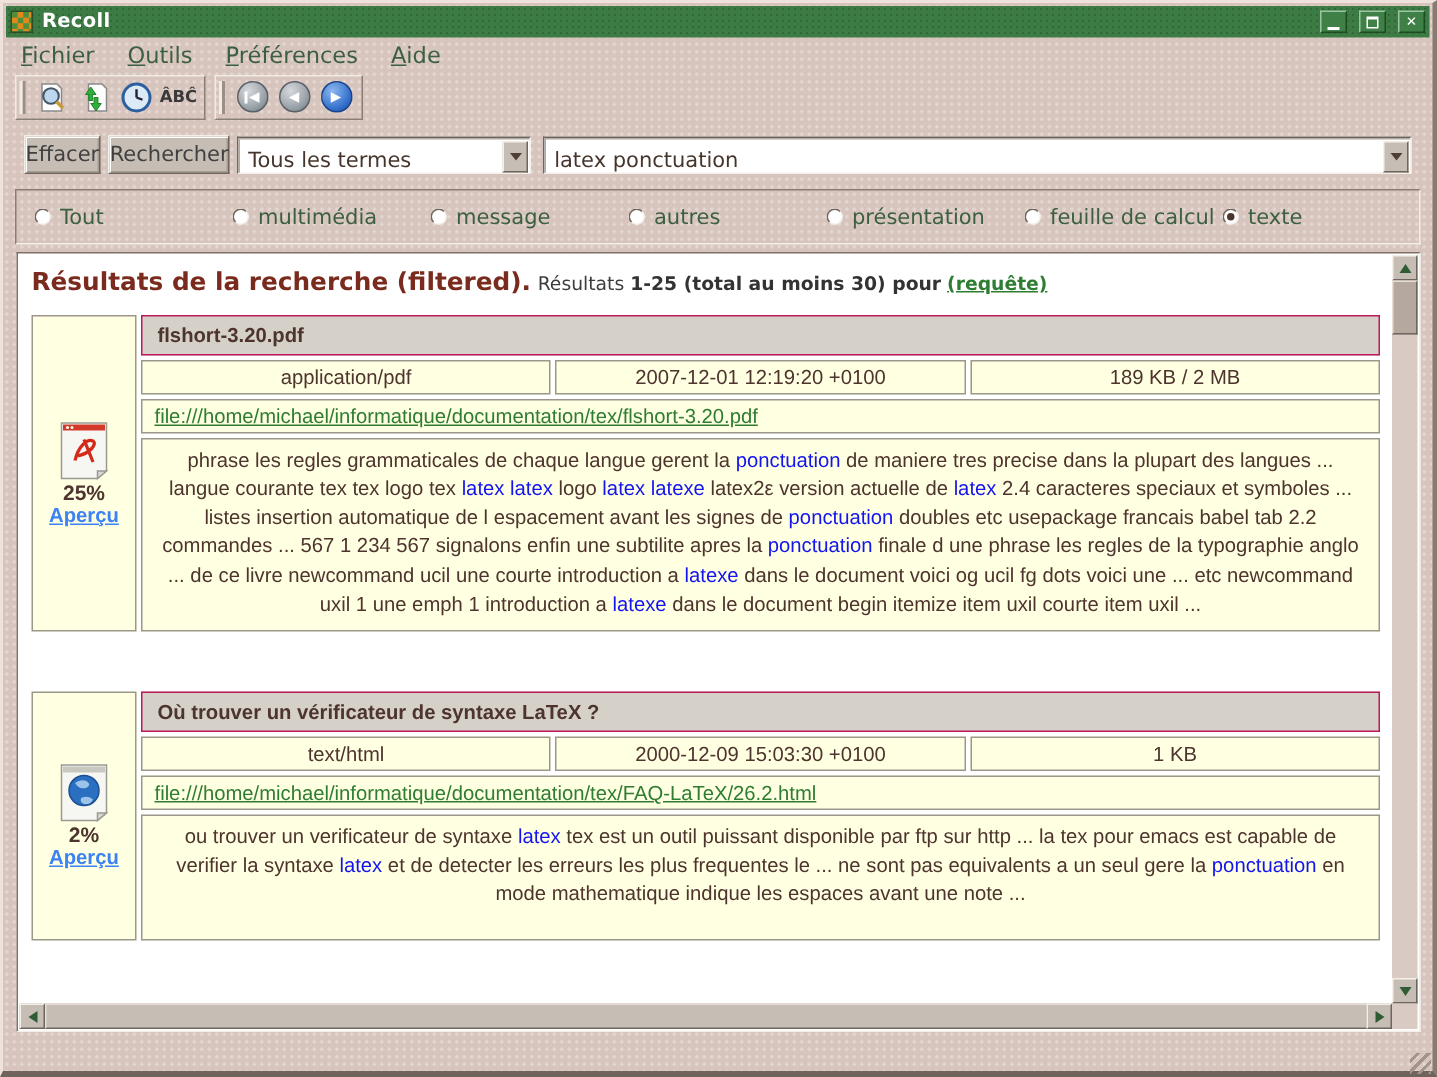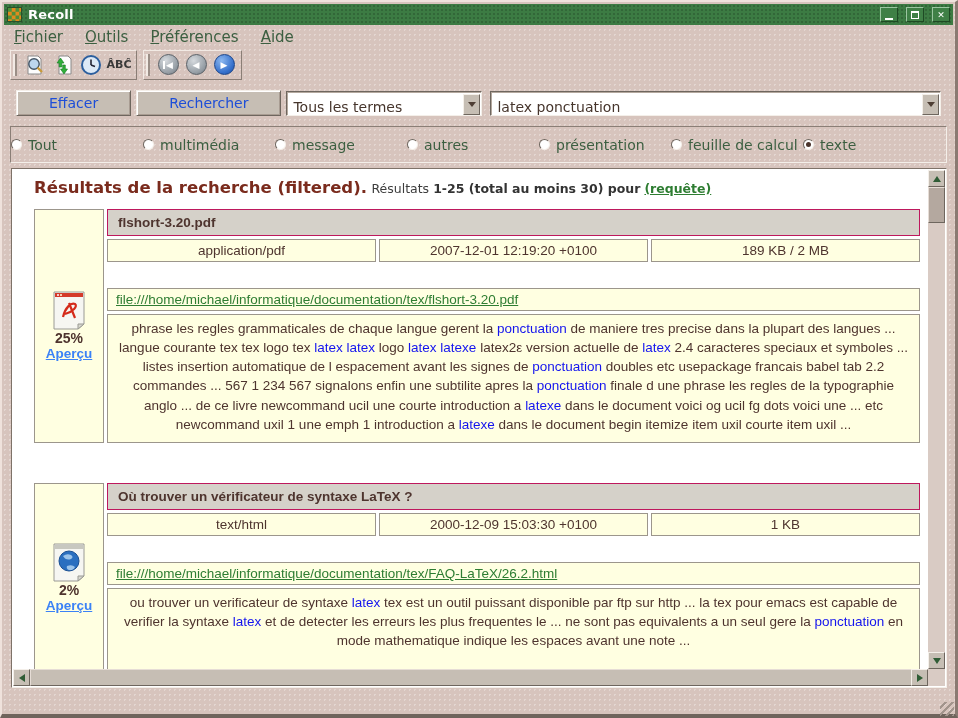"Effacer" .btn { color: #1d4ed8 -> #404040; padding: 0 32px -> 0 0 }
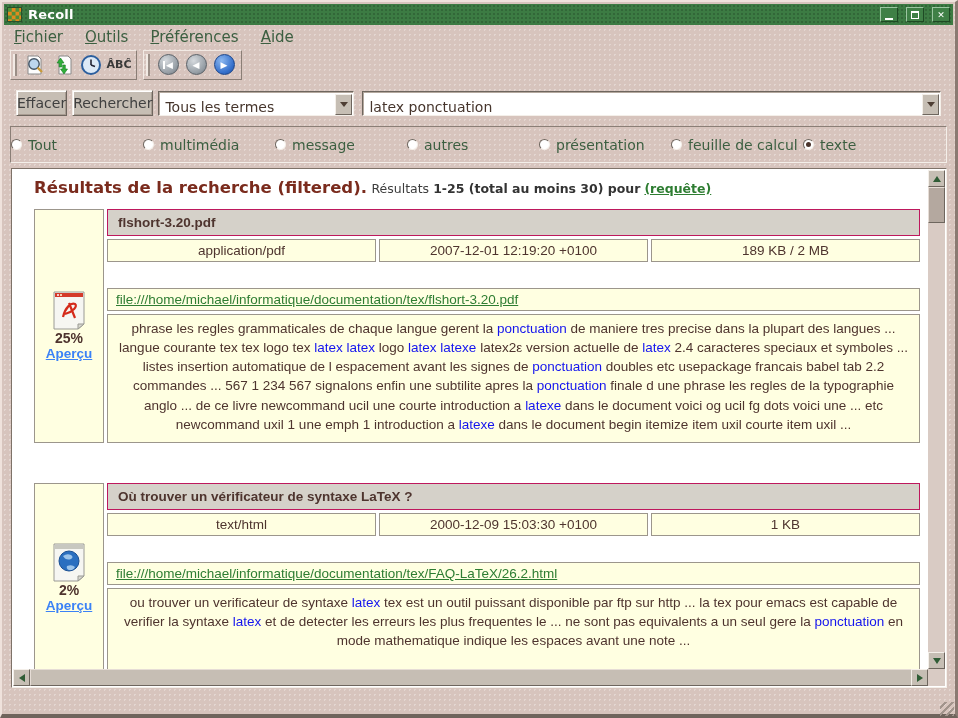"Tout" .filterframe { padding-left: 0 -> 12px }
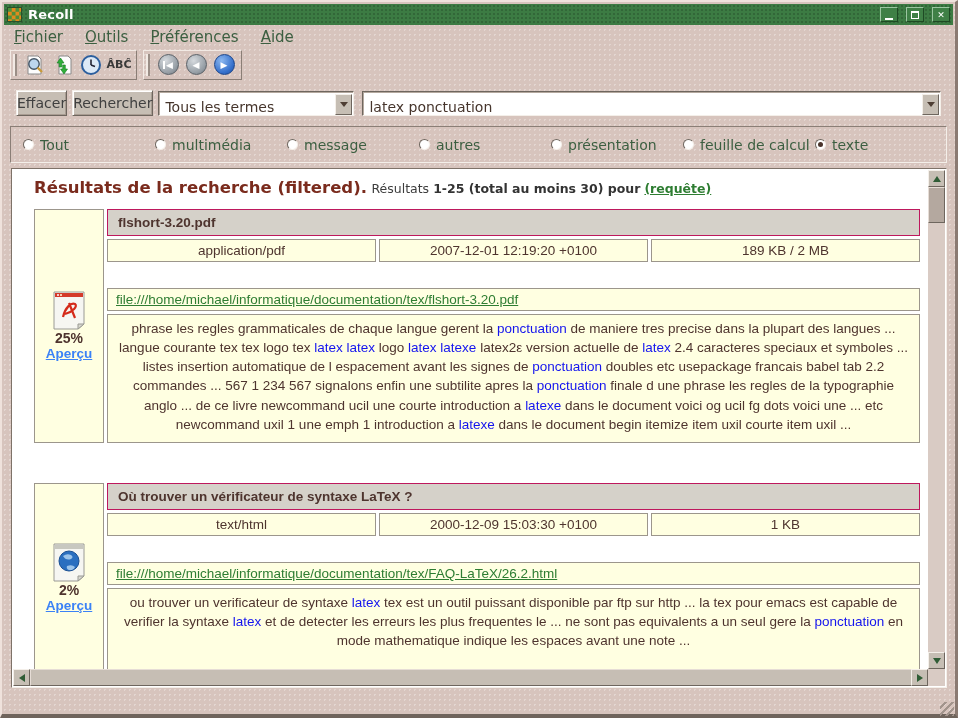"Résultats de la recherche (filtered)." .viewport { padding: 6px 6px 0 19px -> 6px 6px 0 6px }
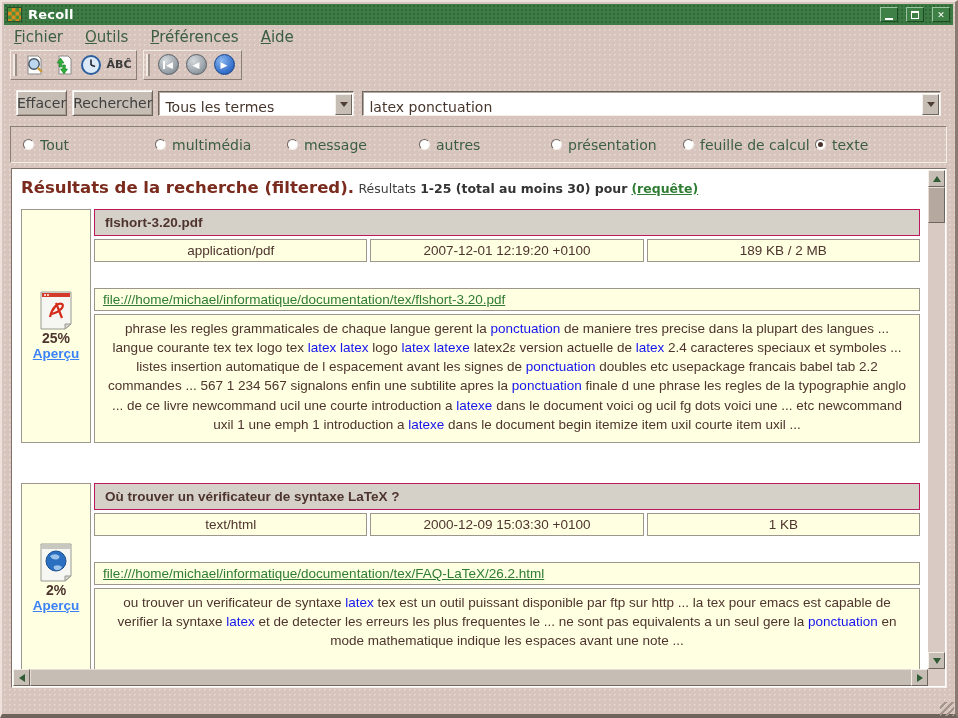"file:///home/michael/informatique/docume" .url-row { margin-top: 23px -> none }
